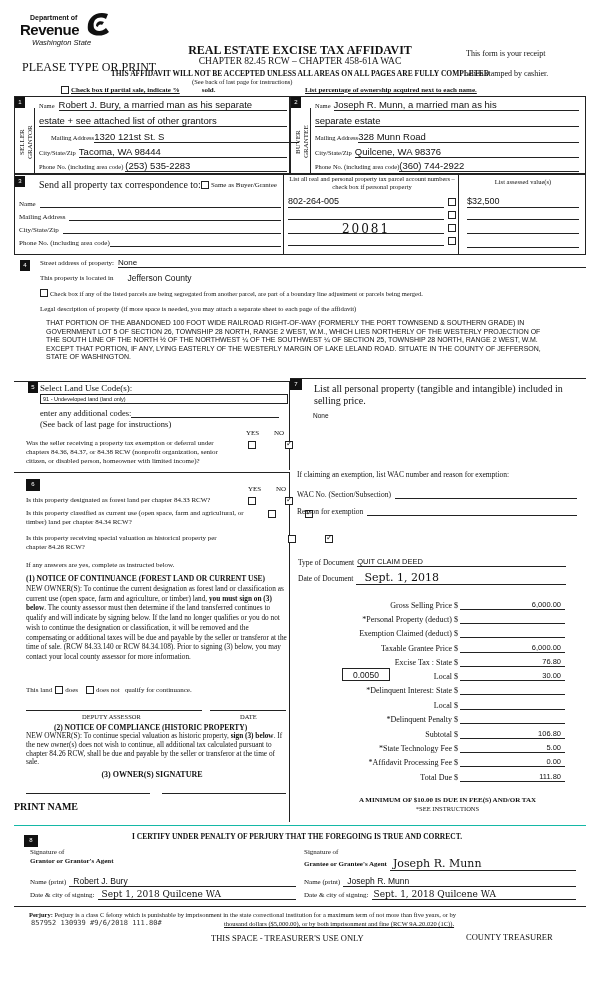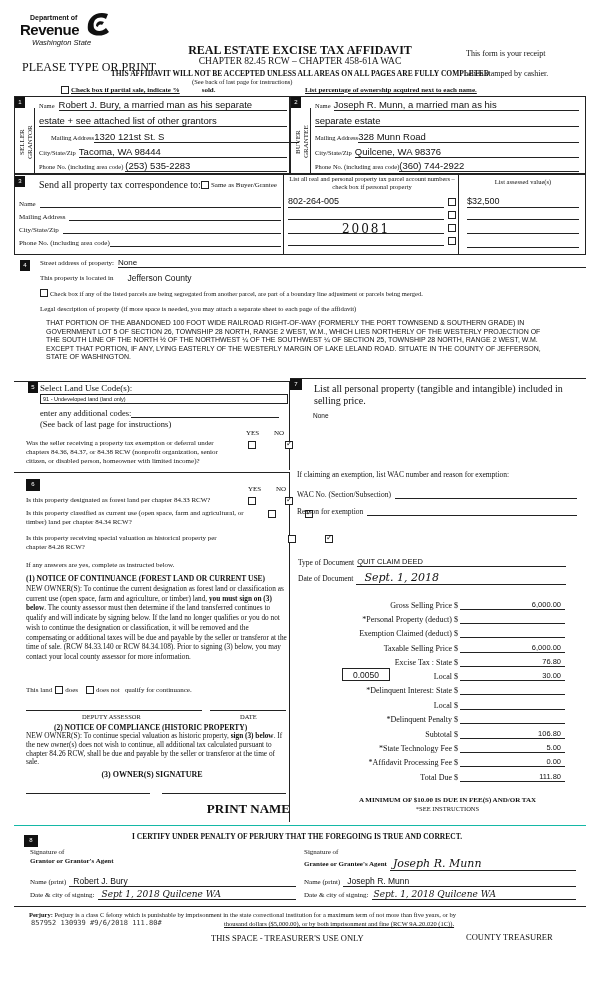"Sept. 1, 2018" .hand { font-style: italic -> none }
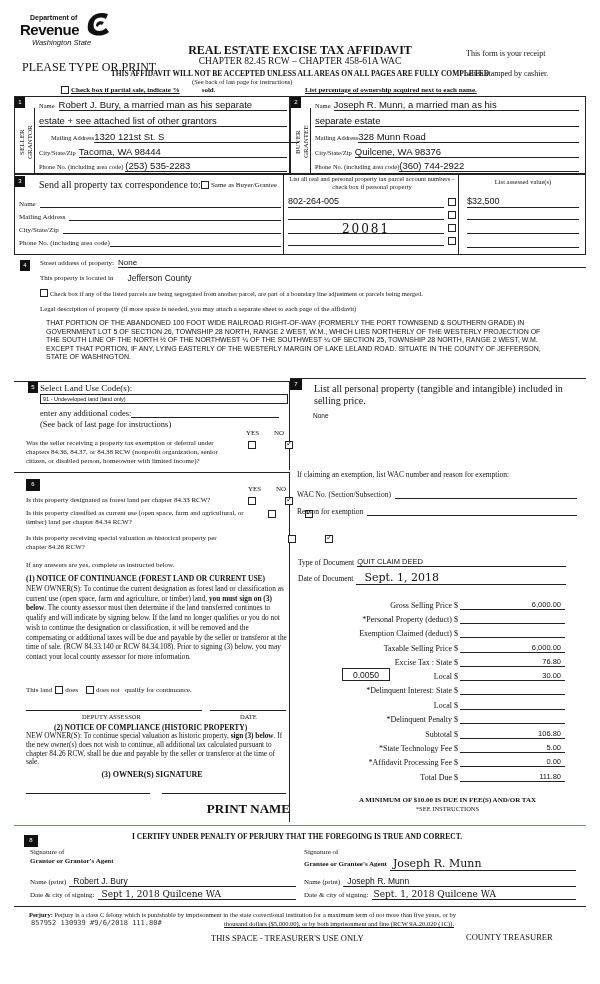"Taxable Selling Price $" span.tl { text: Selling -> Grantee }
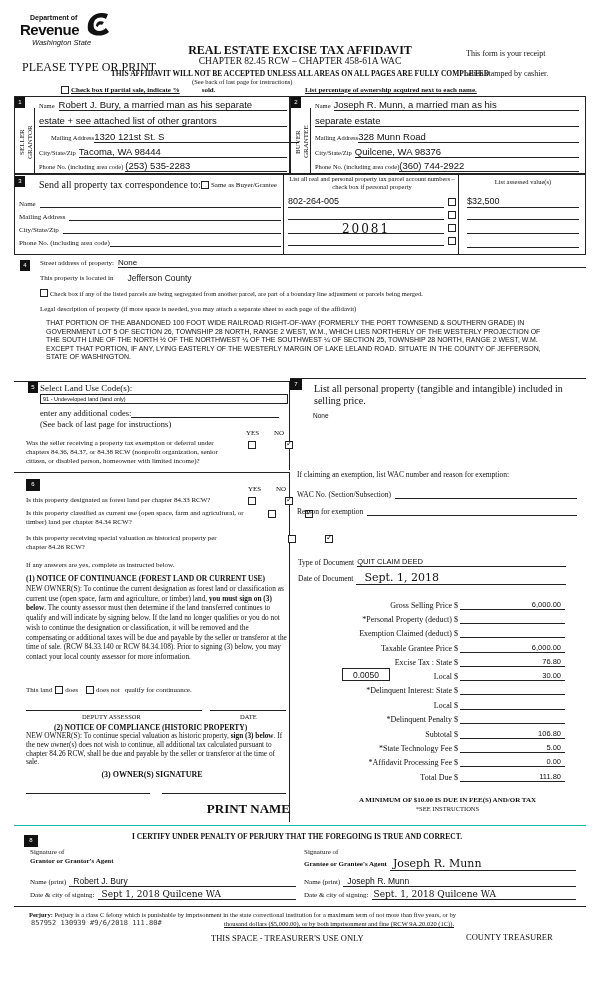"PRINT NAME" div.abs { font-size: 13px -> 10px; text-align: right -> left }
